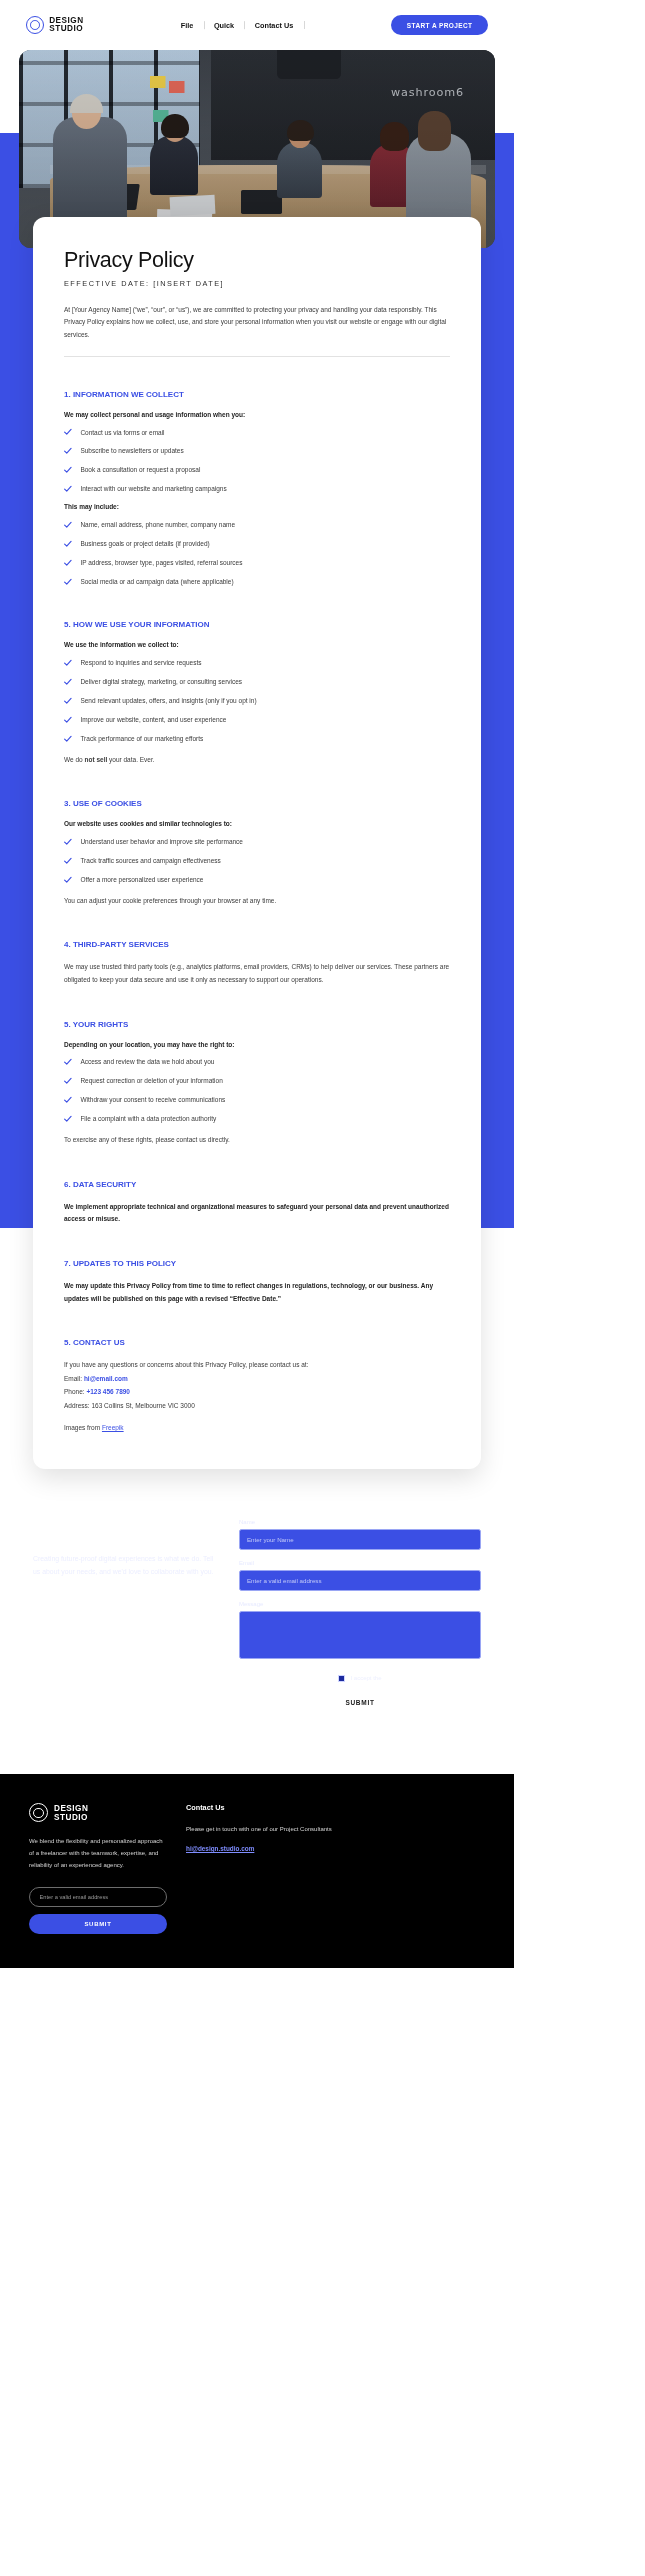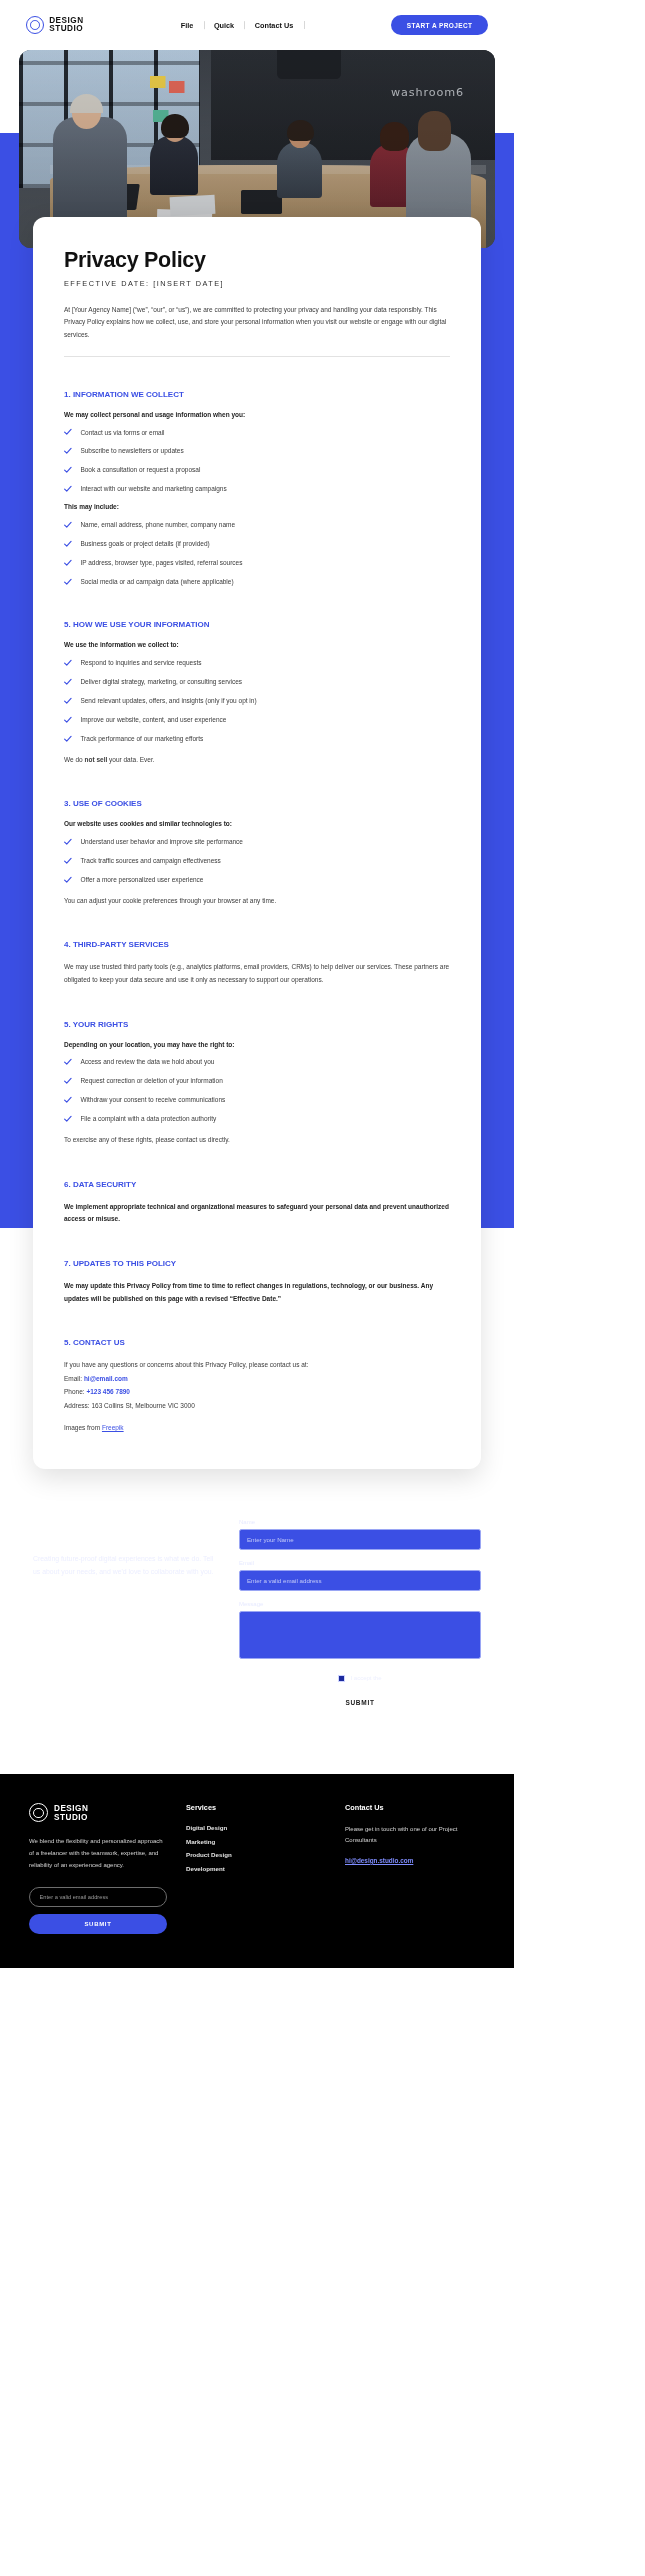"Privacy Policy" .doc-title { font-weight: bold -> normal }
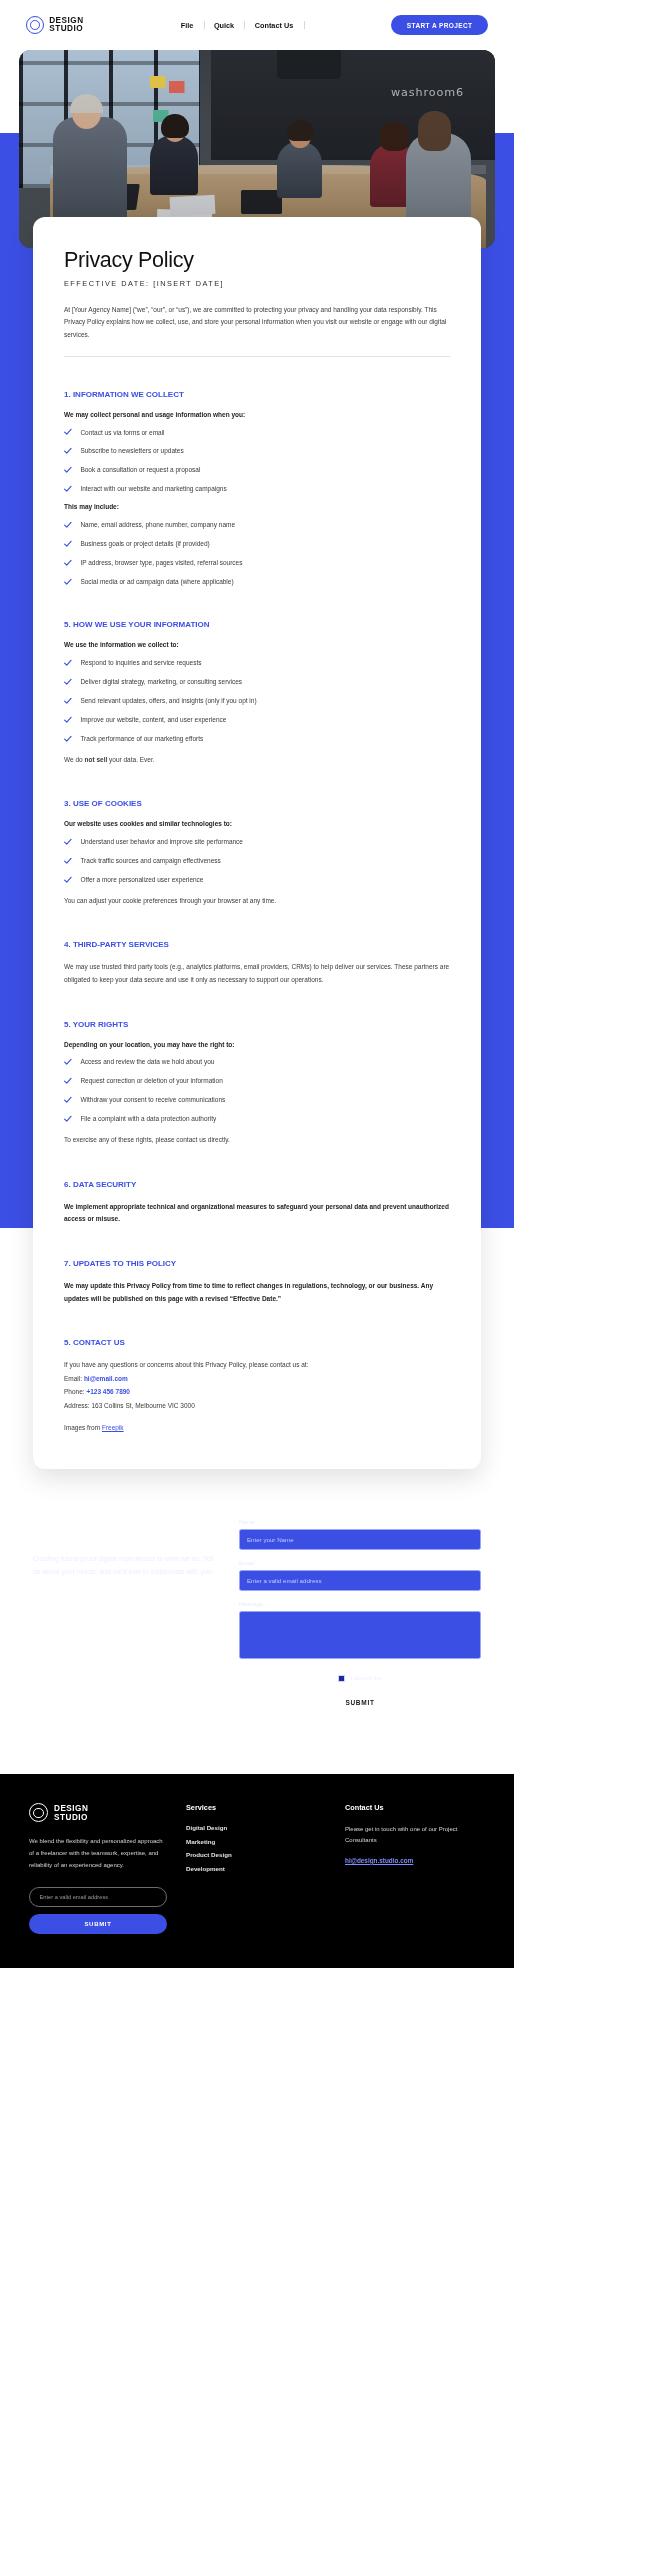"Services" div.f-col { html: <div> <div>Services</div> <a>Digital Design</a> <a>Marketing</a> <a>Product Design</a> <a>Development</a> </div> -> none }
